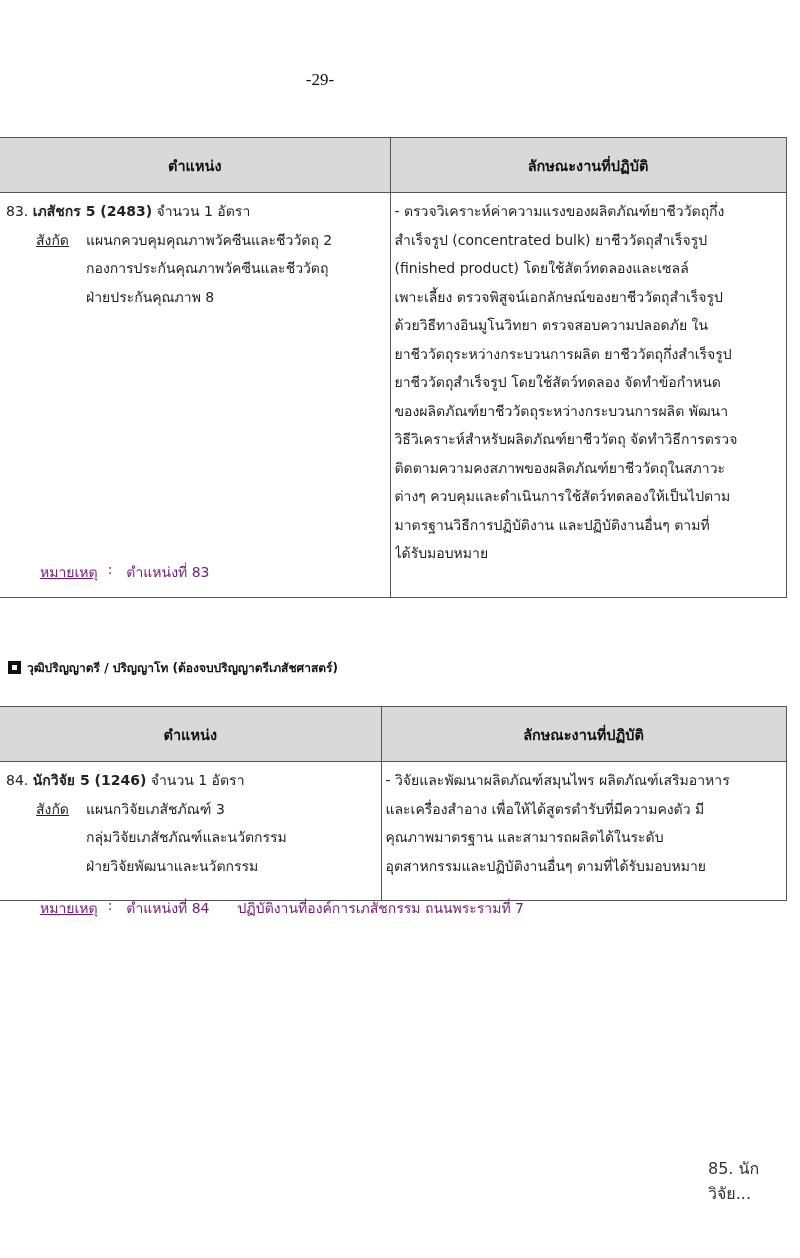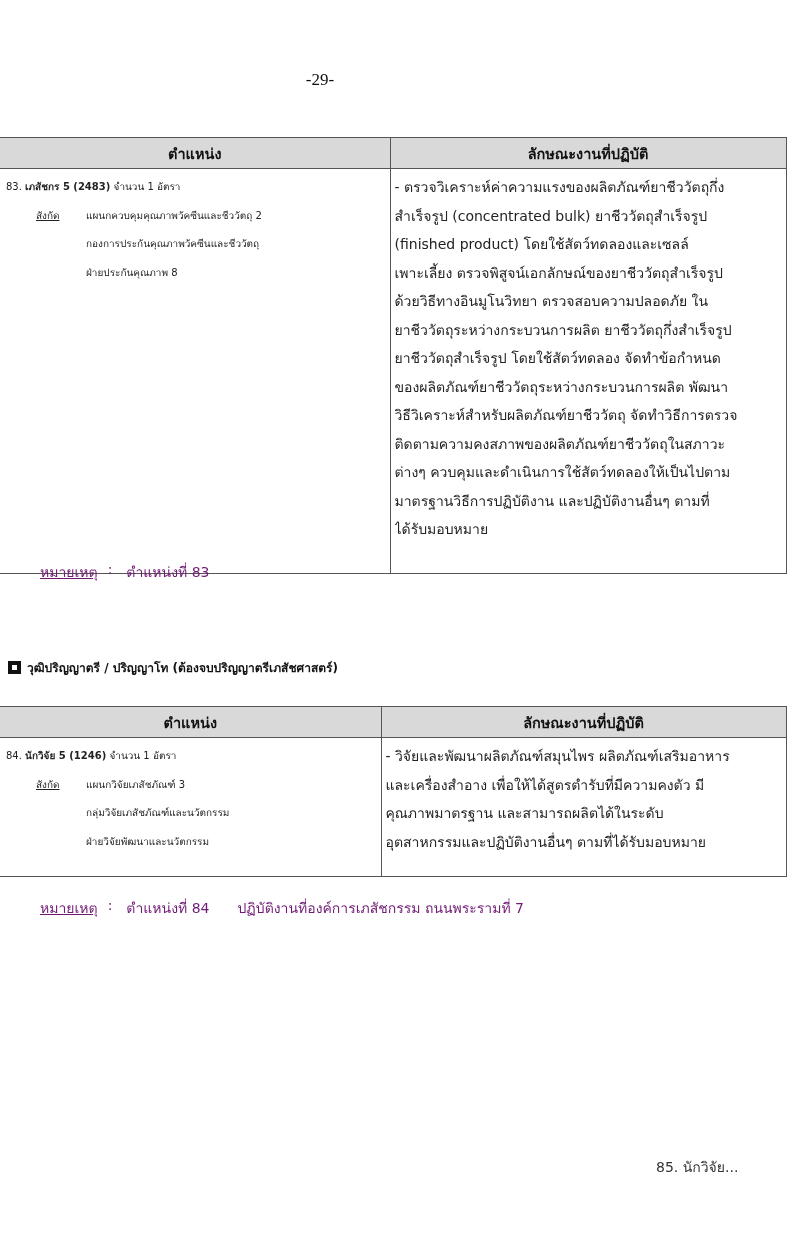"ตำแหน่ง" table.job-table th, table.job-table td { padding: 0 -> 12px }
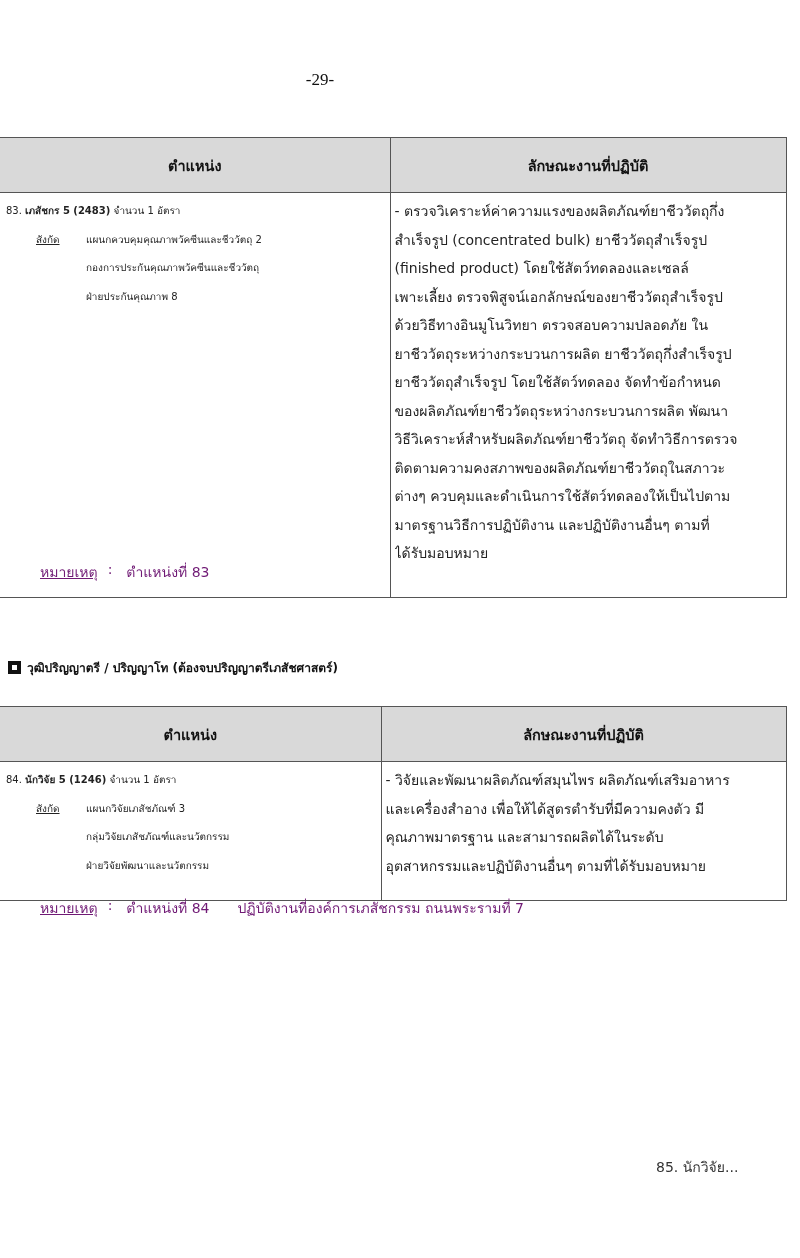"83. เภสัชกร 5 (2483) จำนวน" .pos-cell { font-size: 10px -> 14px }
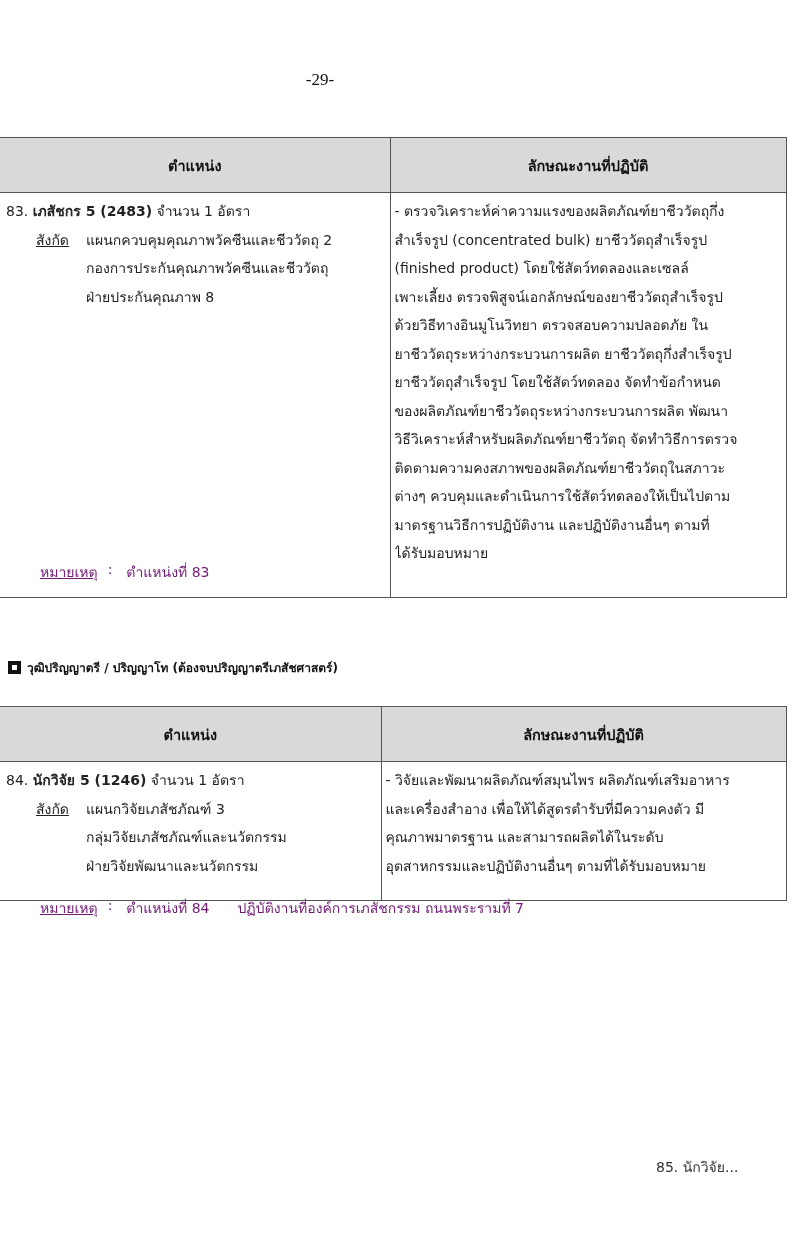"85. นักวิจัย..." .continuation { font-size: 14px -> 16px; left: 656px -> 708px }
